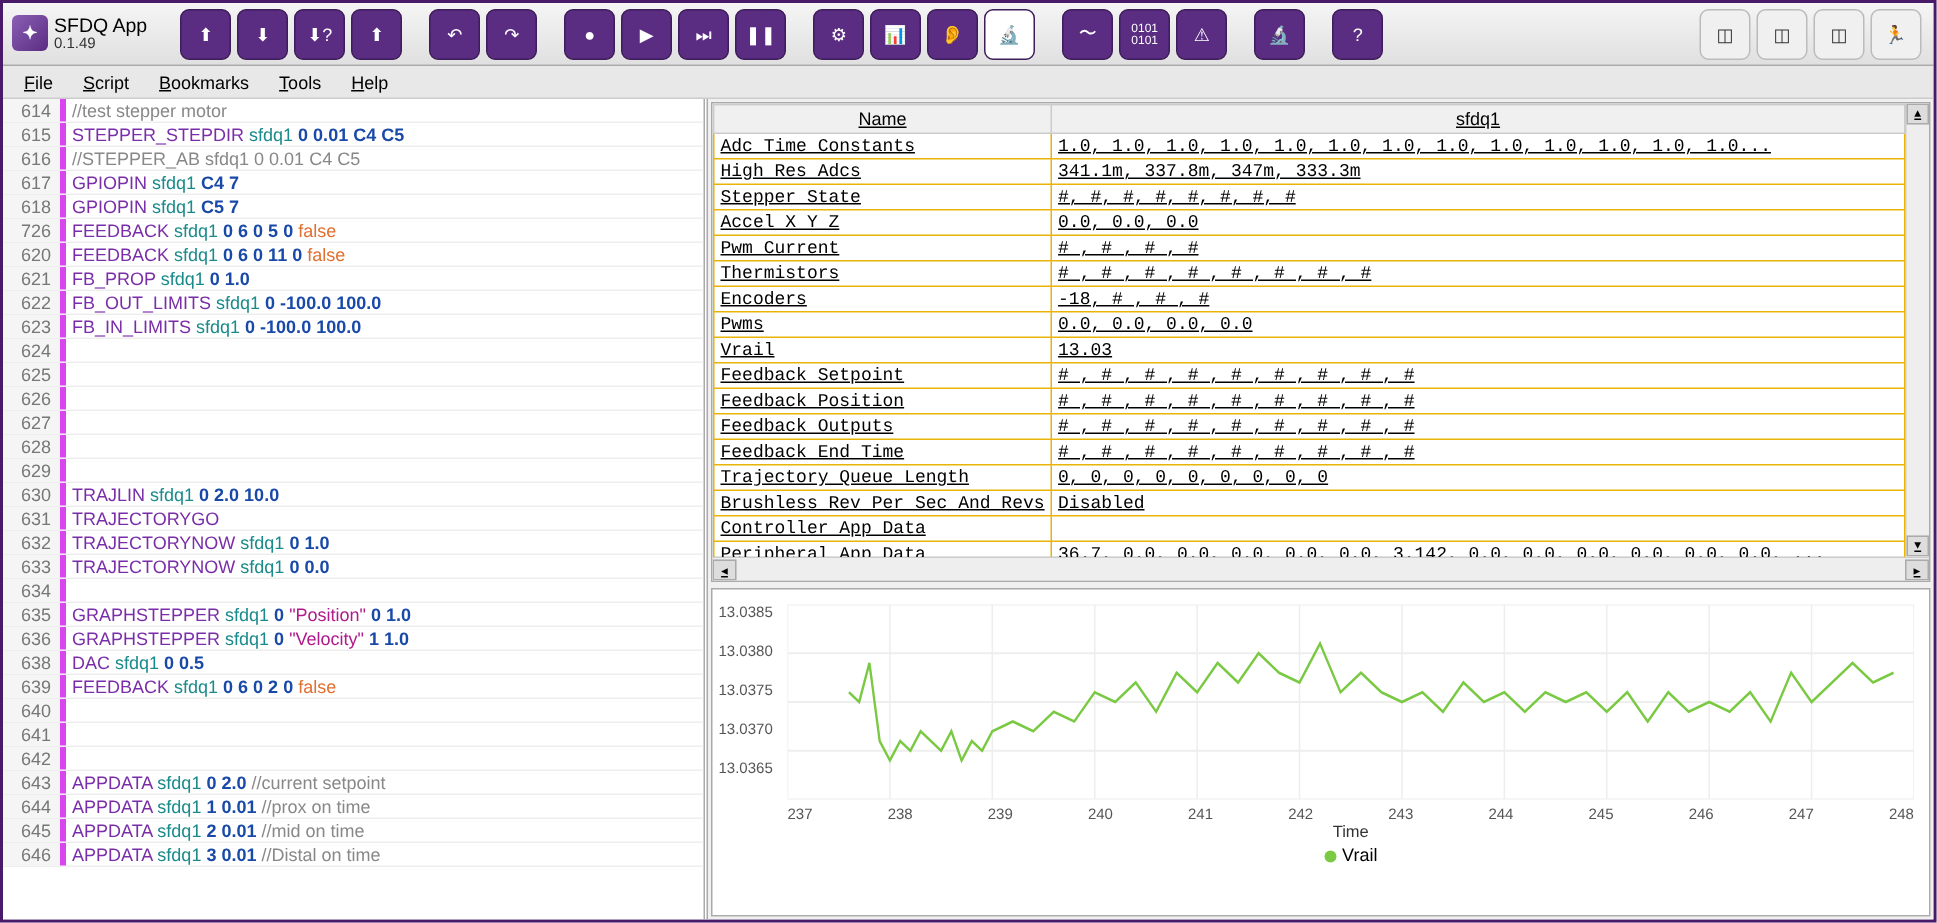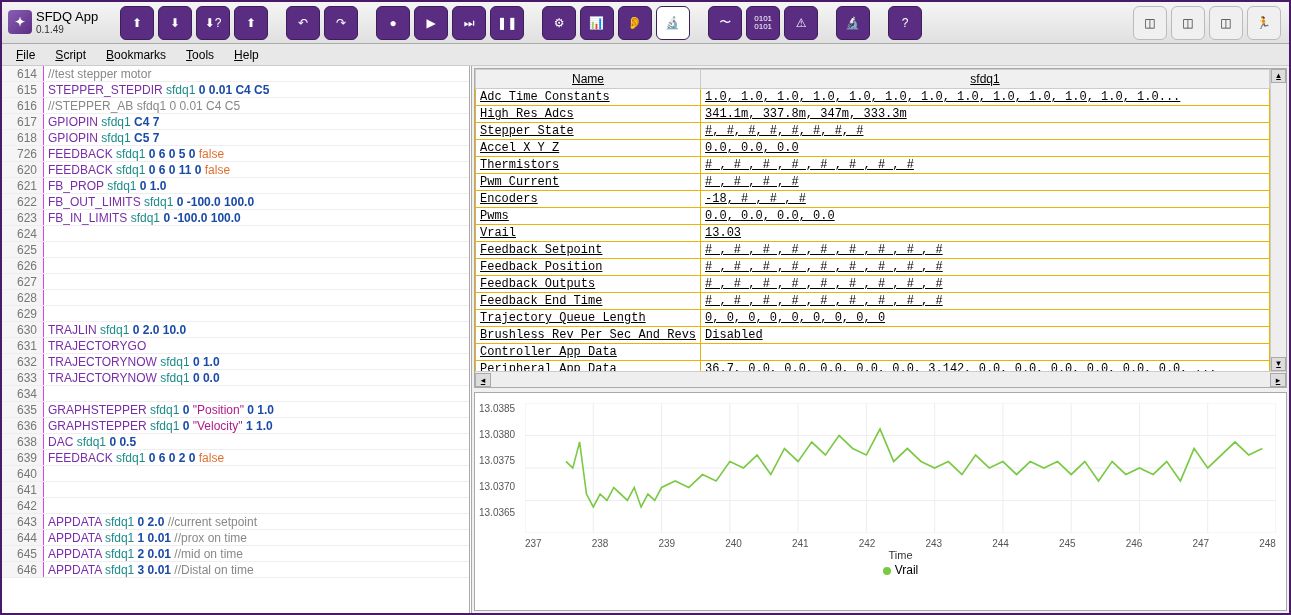"614" .gutter { border-right: 1px solid #d946ef -> 4px solid #d946ef }
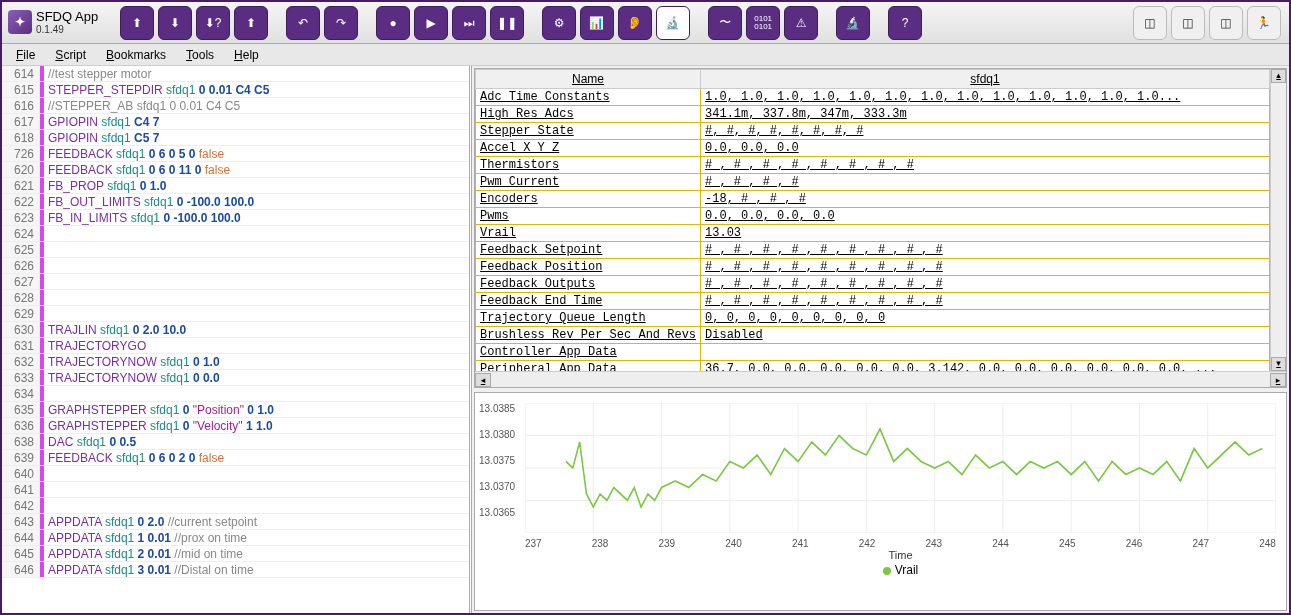"Thermistors" tr { order: before "Pwm Current" -> after "Pwm Current" }
